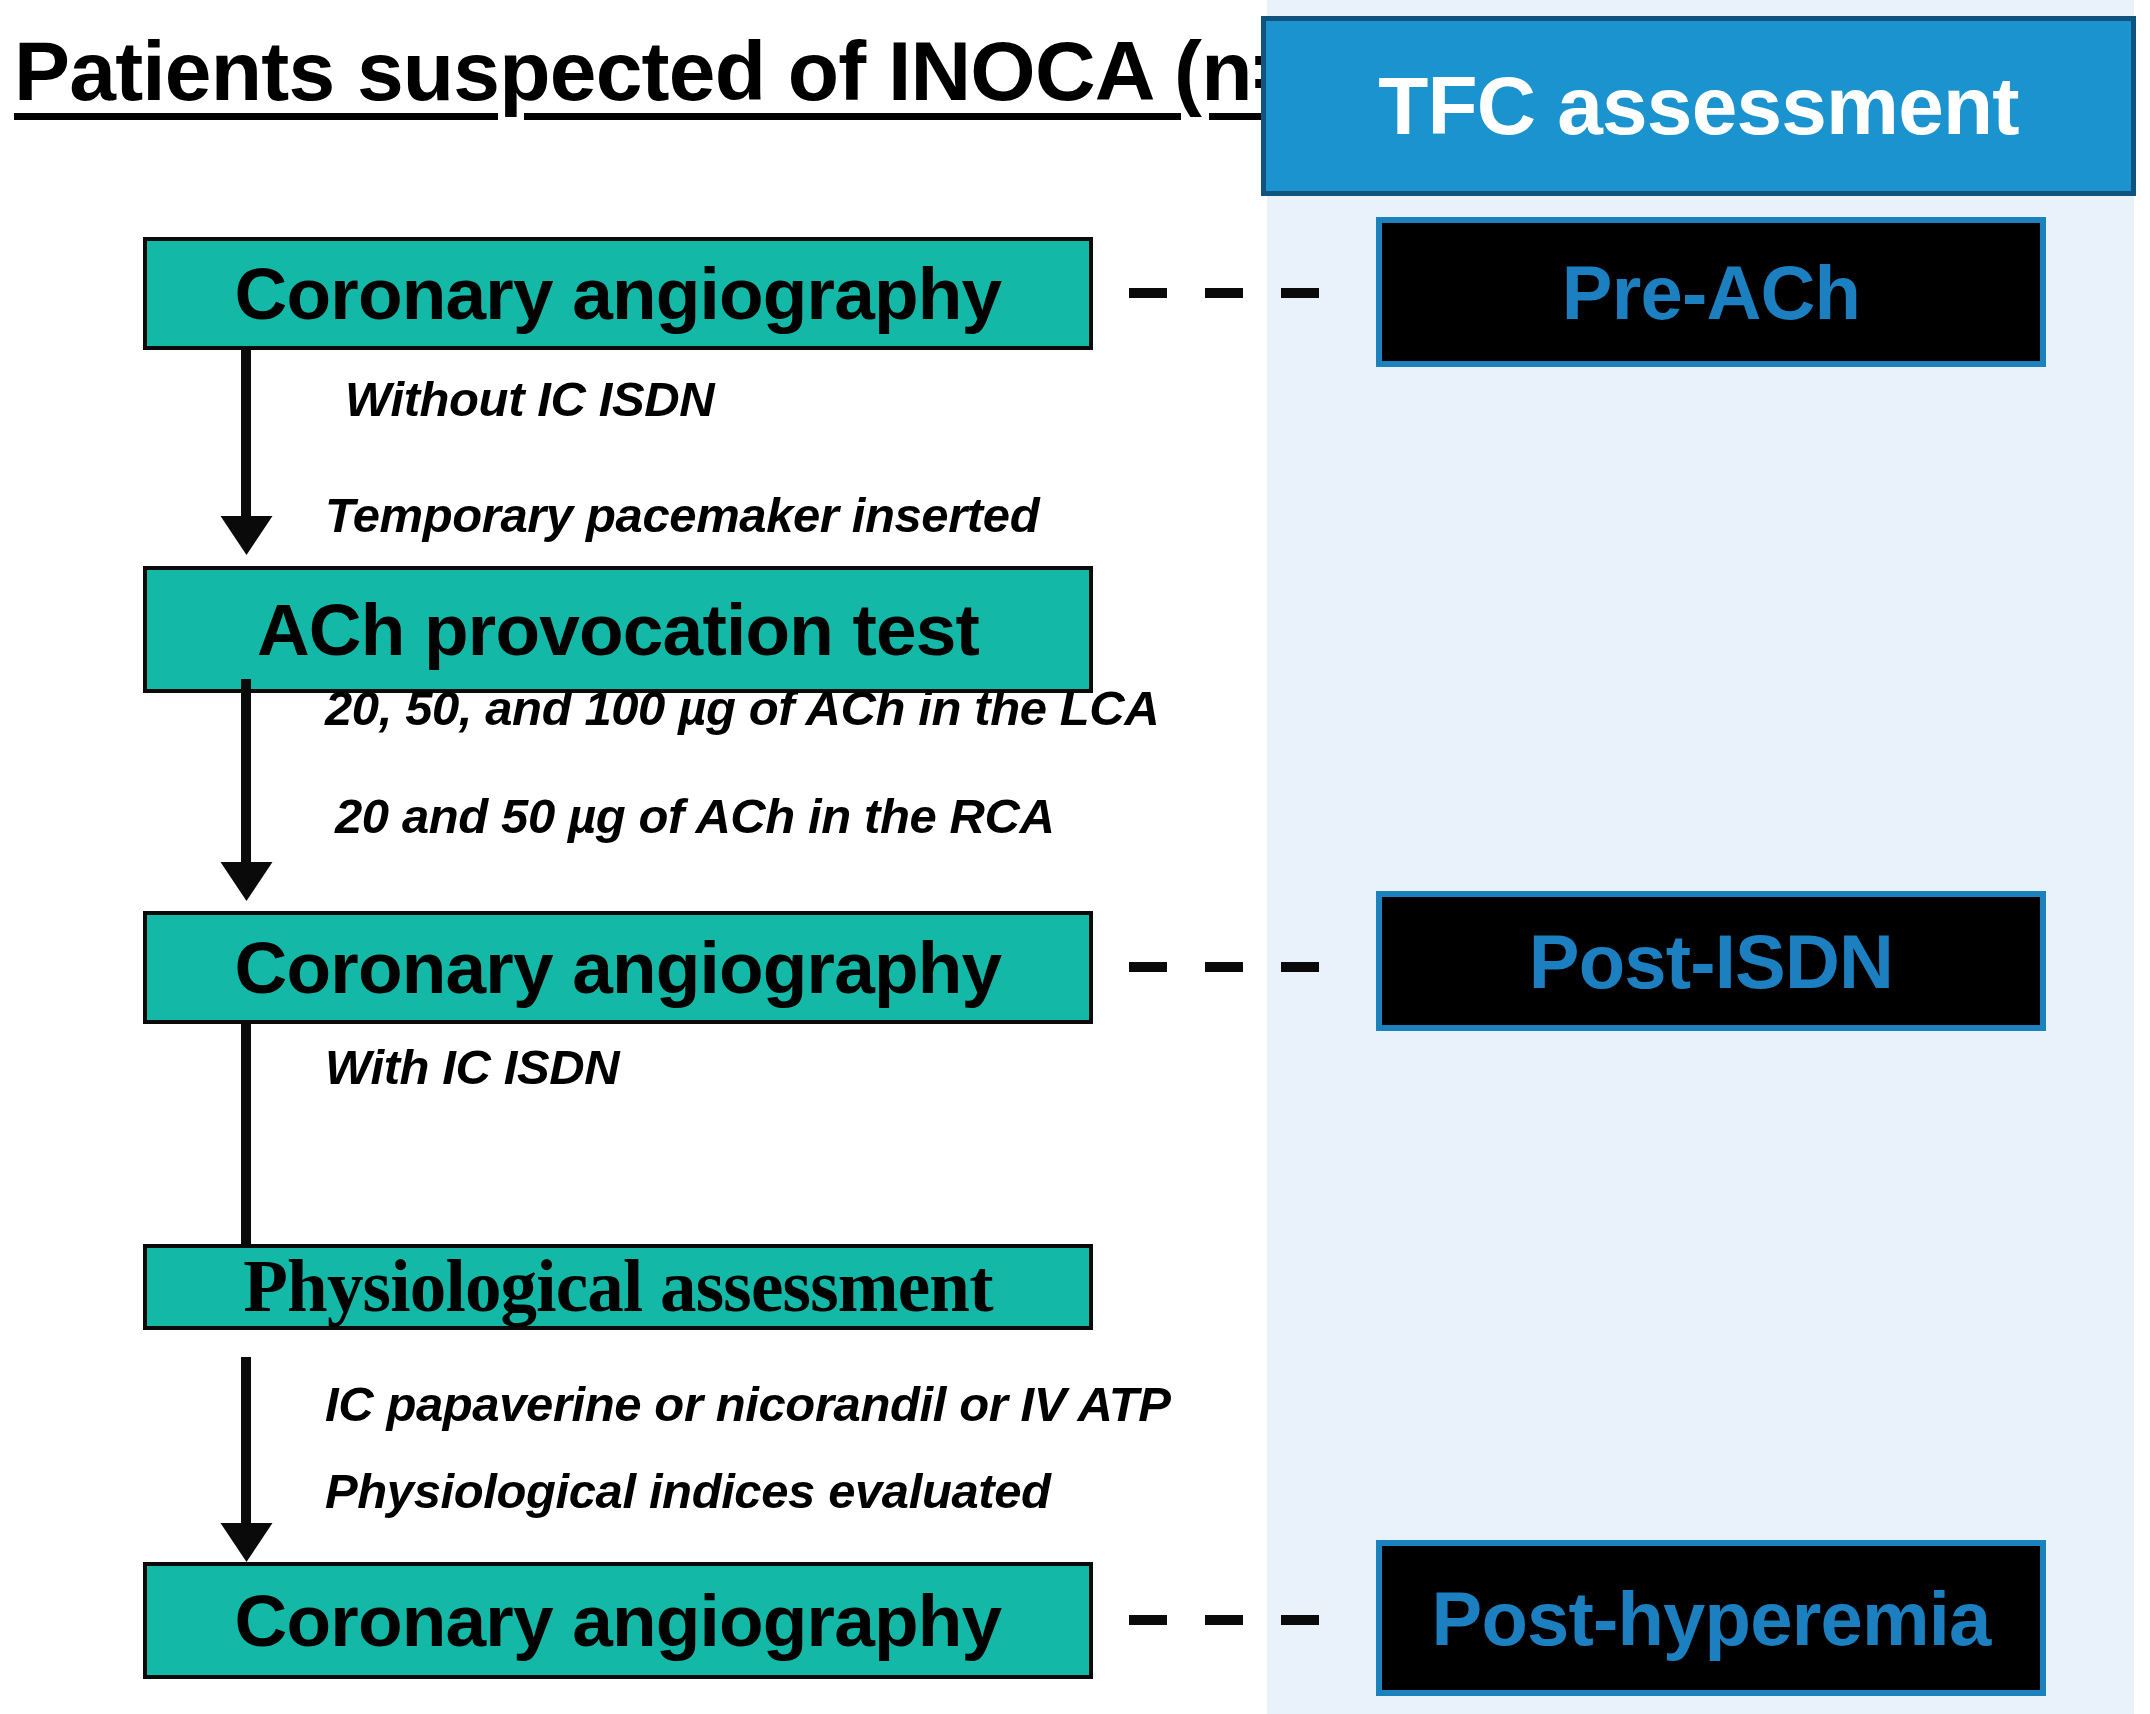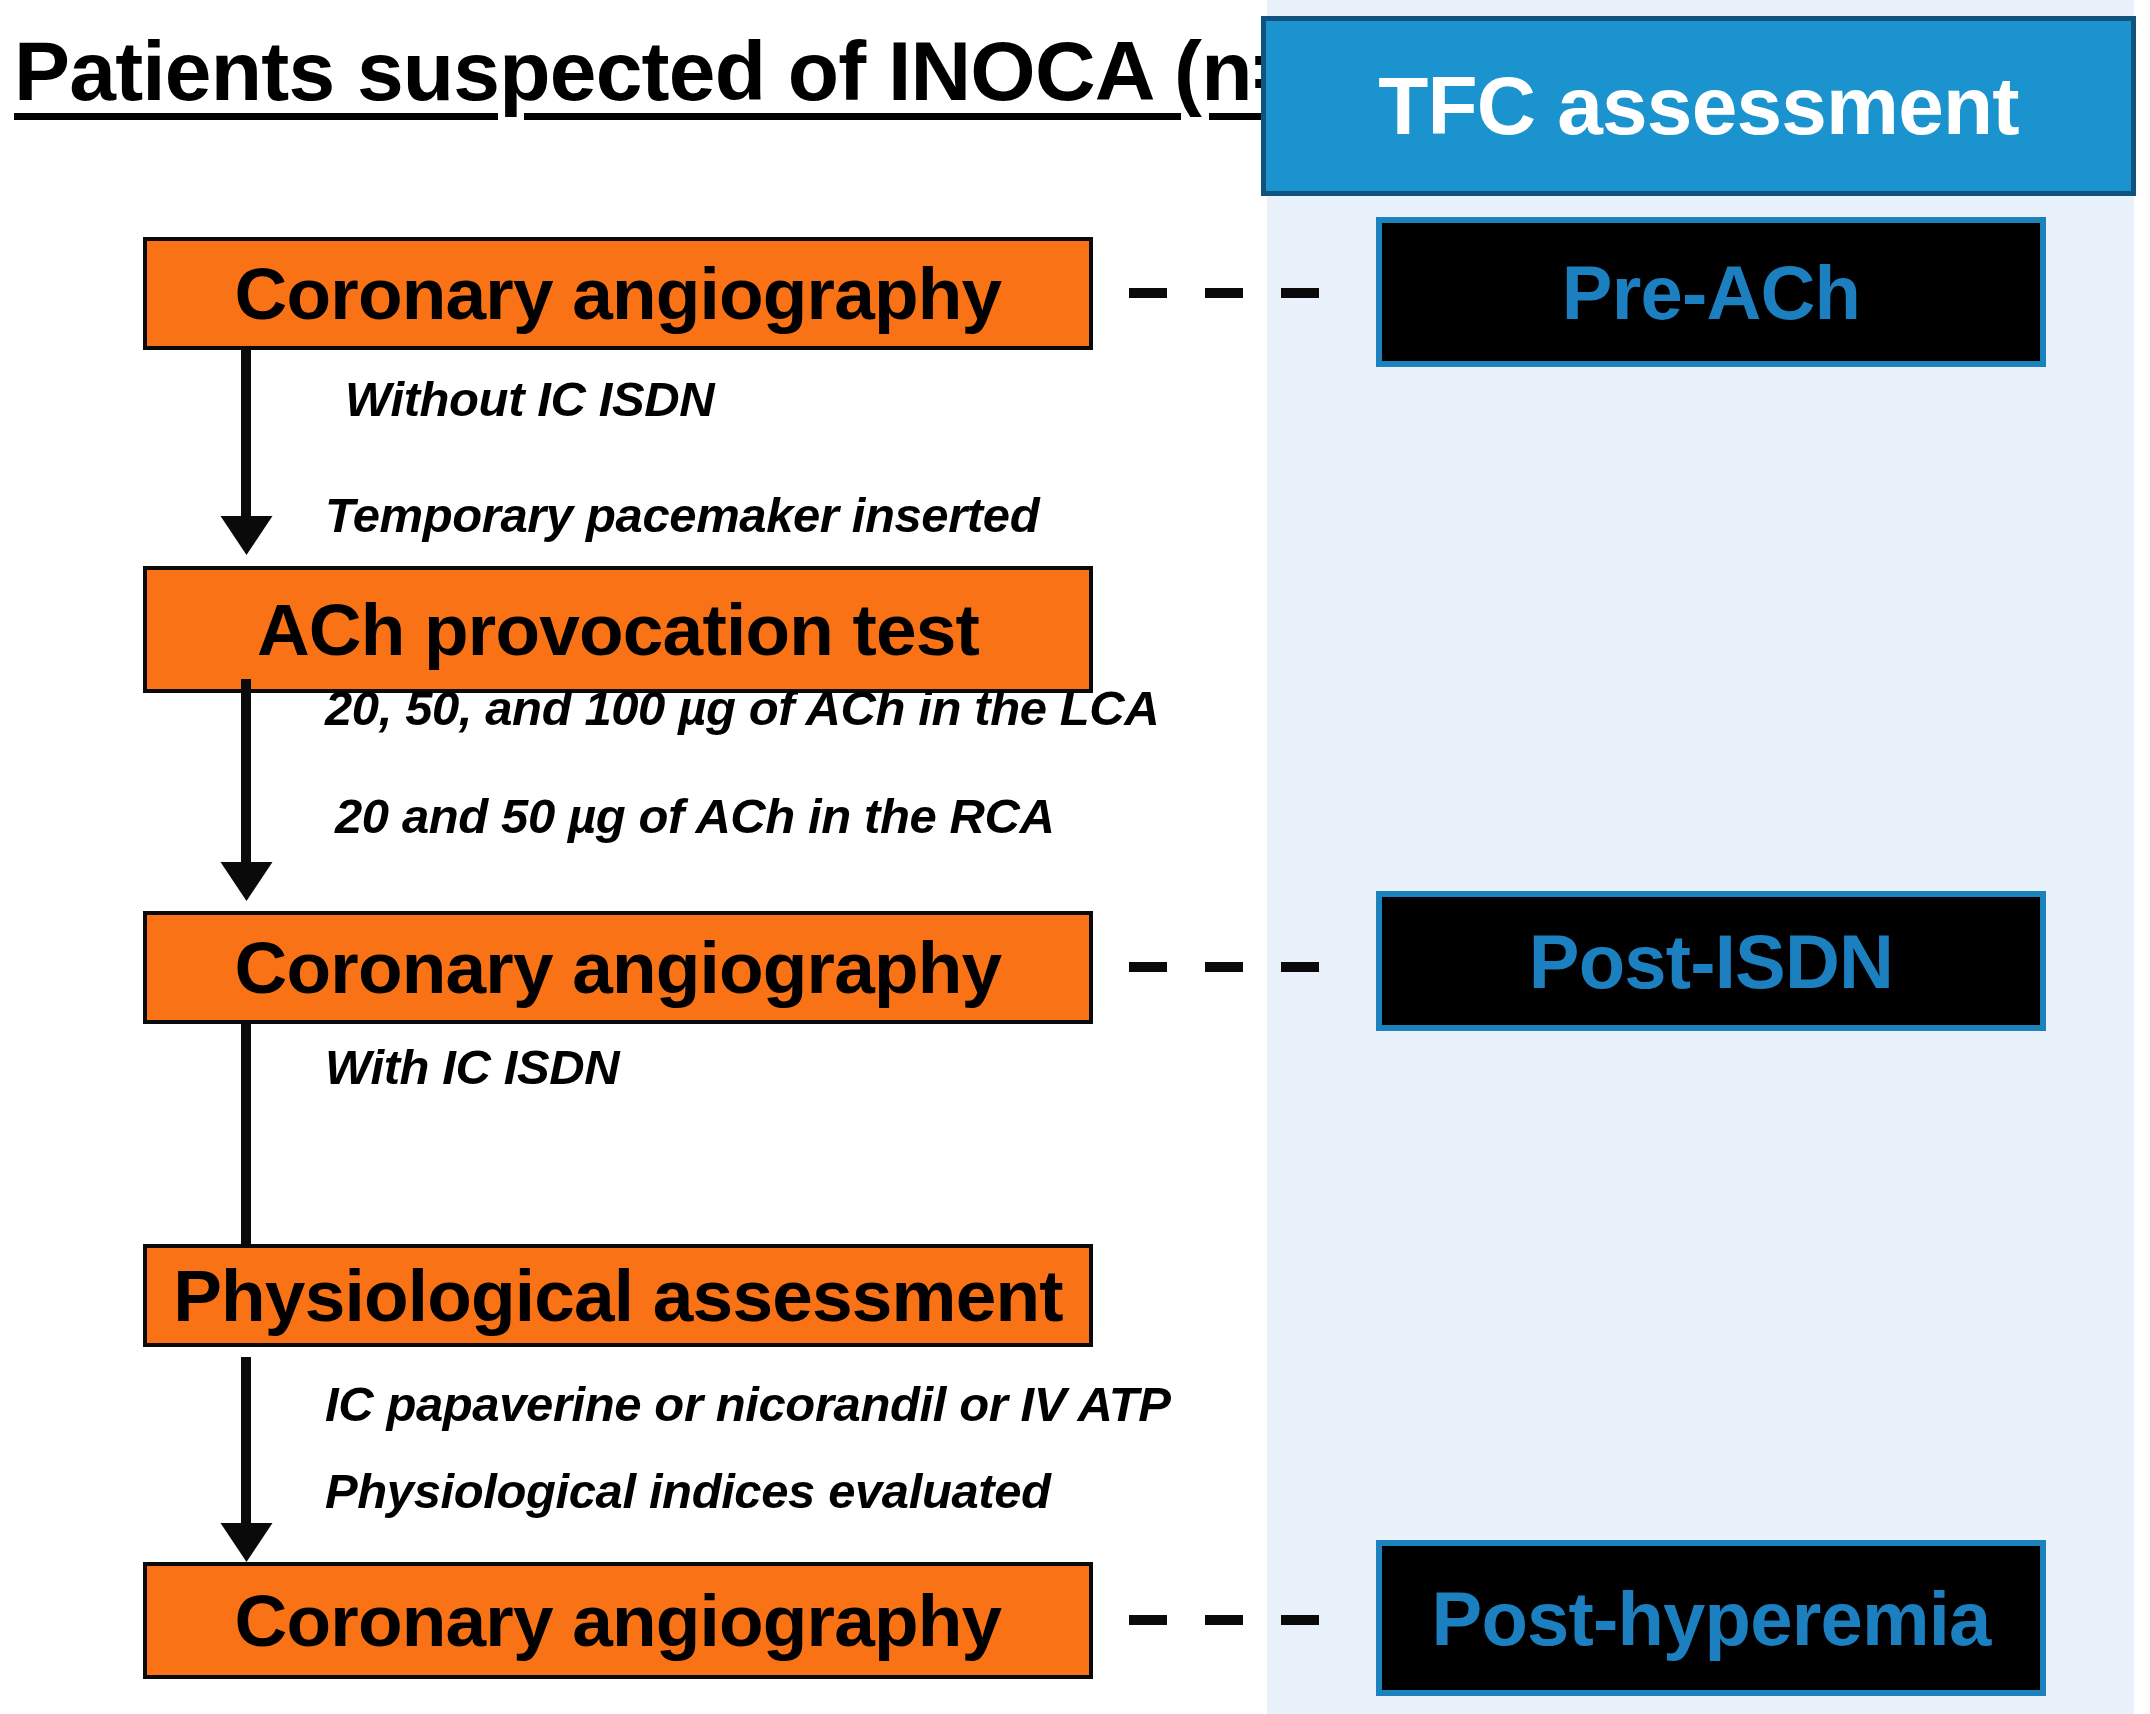"Coronary angiography" .flow-box { background: #f97316 -> #14b8a6 }
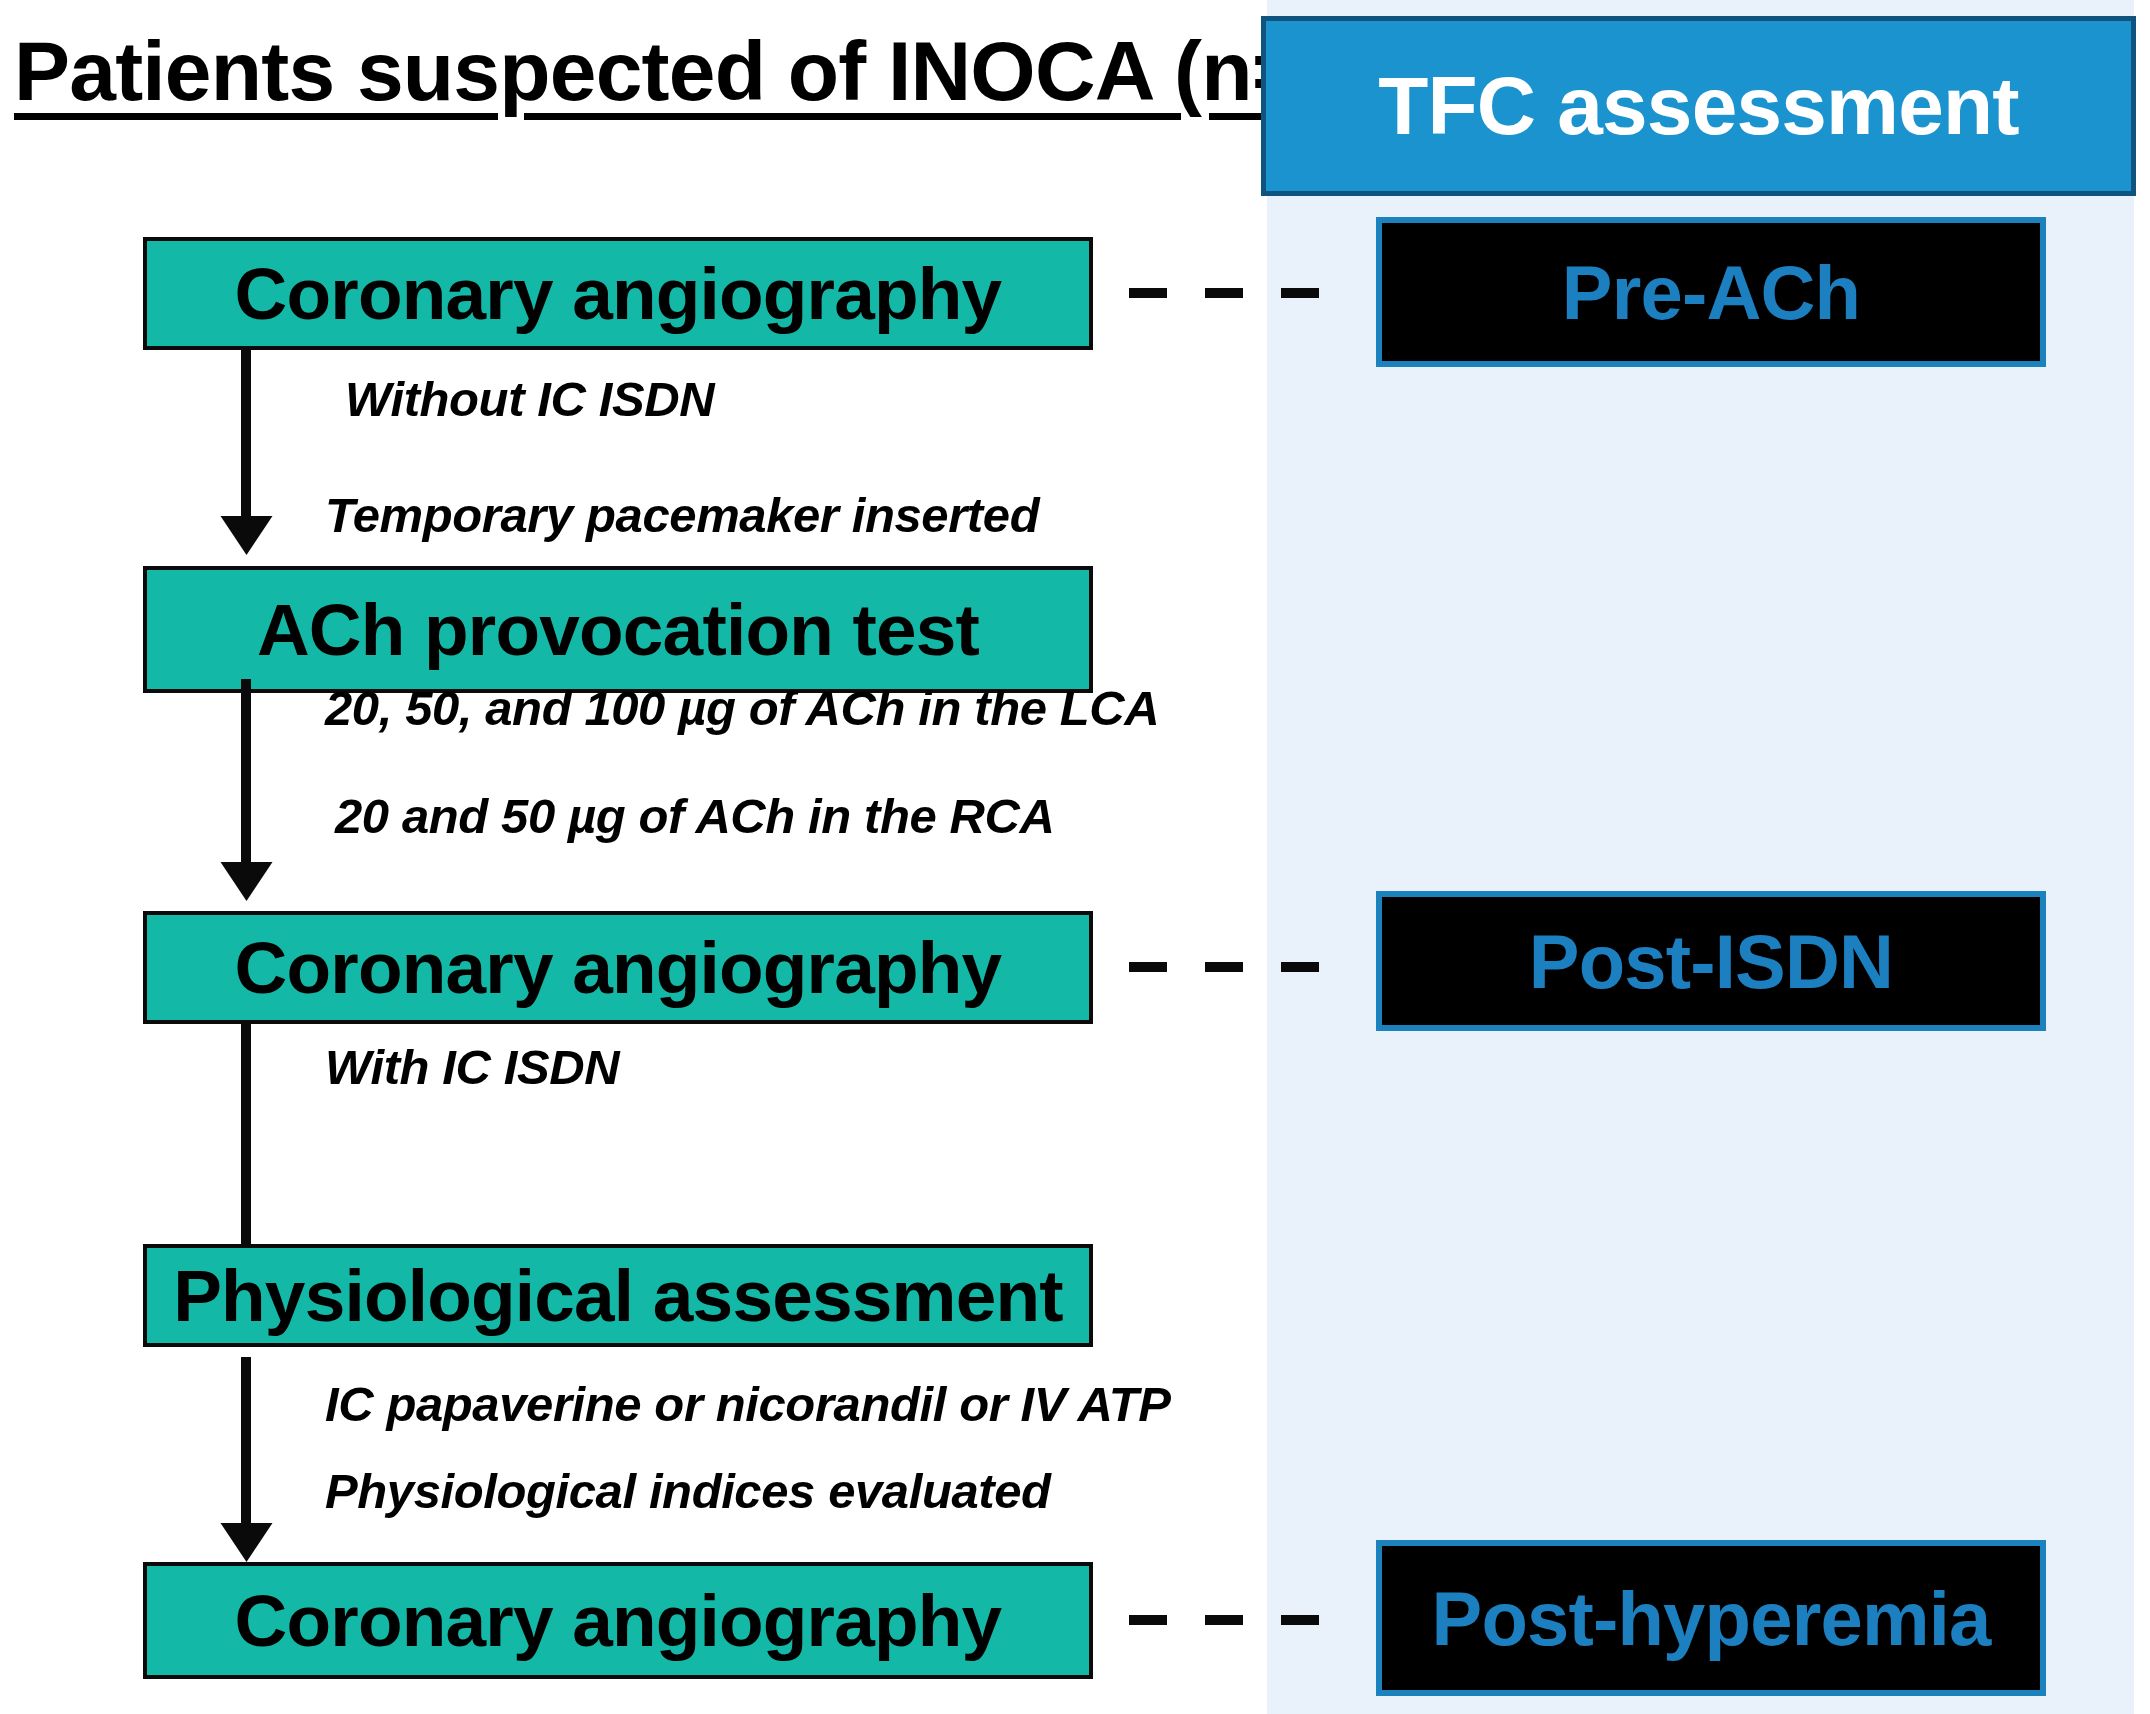"Physiological assessment" div.flow-box { font-family: none -> Liberation Serif, serif; height: 103px -> 86px }
